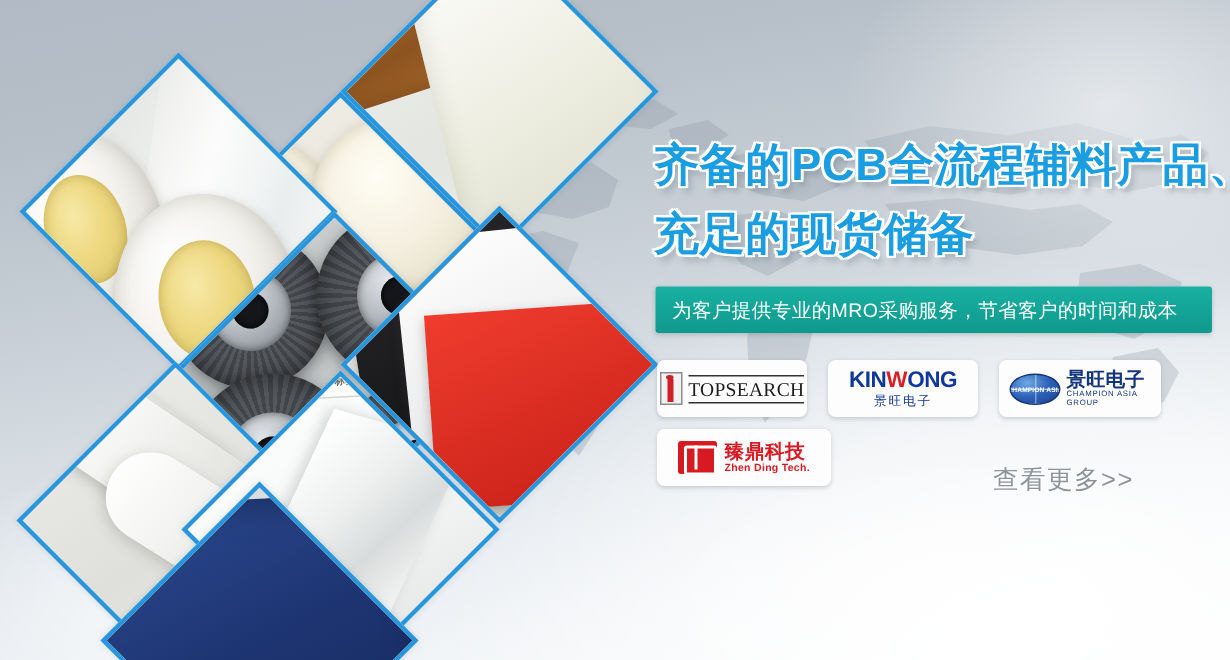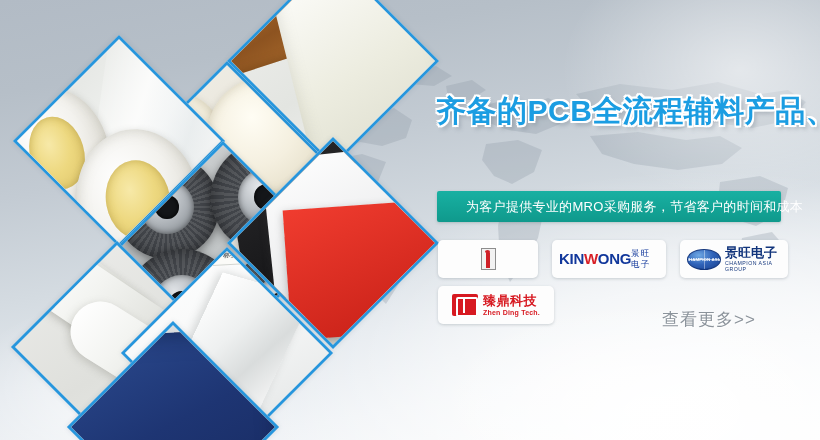"充足的现货储备" span.l2 { html: none -> <span>充足的现货储备</span> }
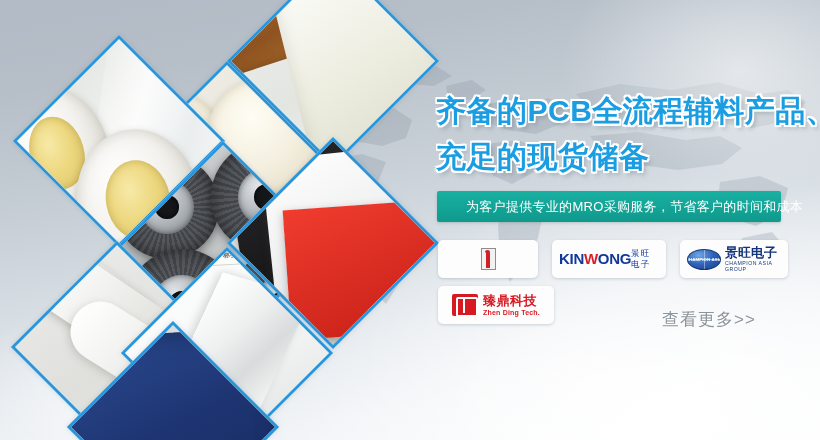"为客户提供专业的MRO采购服务，节省客户的时间和成本" .subbar { padding-left: 18px -> none; width: 344px -> 371px }
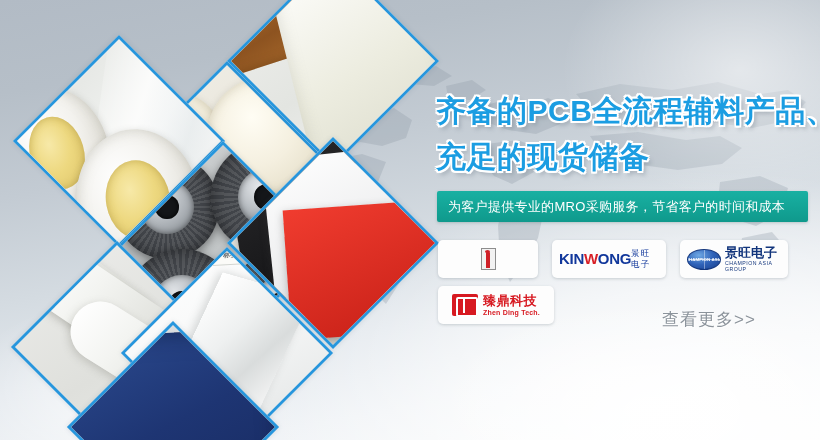"TOPSEARCH" span.ts-txt { html: none -> <span>TOPSEARCH</span> }
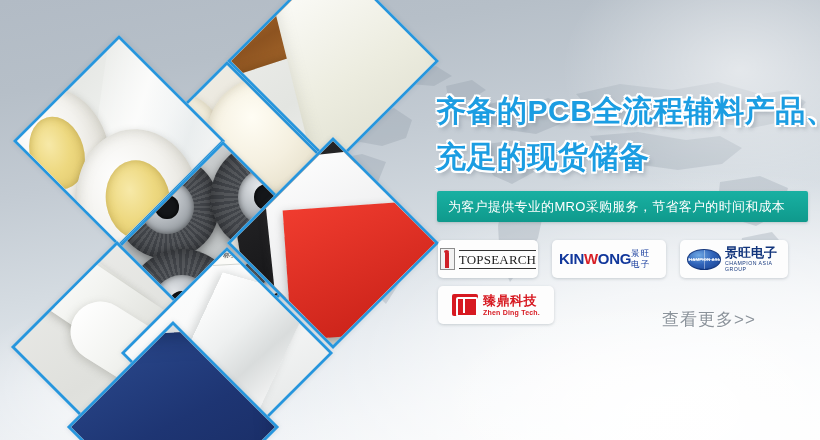"KINWONG" .logo-kinwong { flex-direction: row -> column; width: 114px -> 100px }
